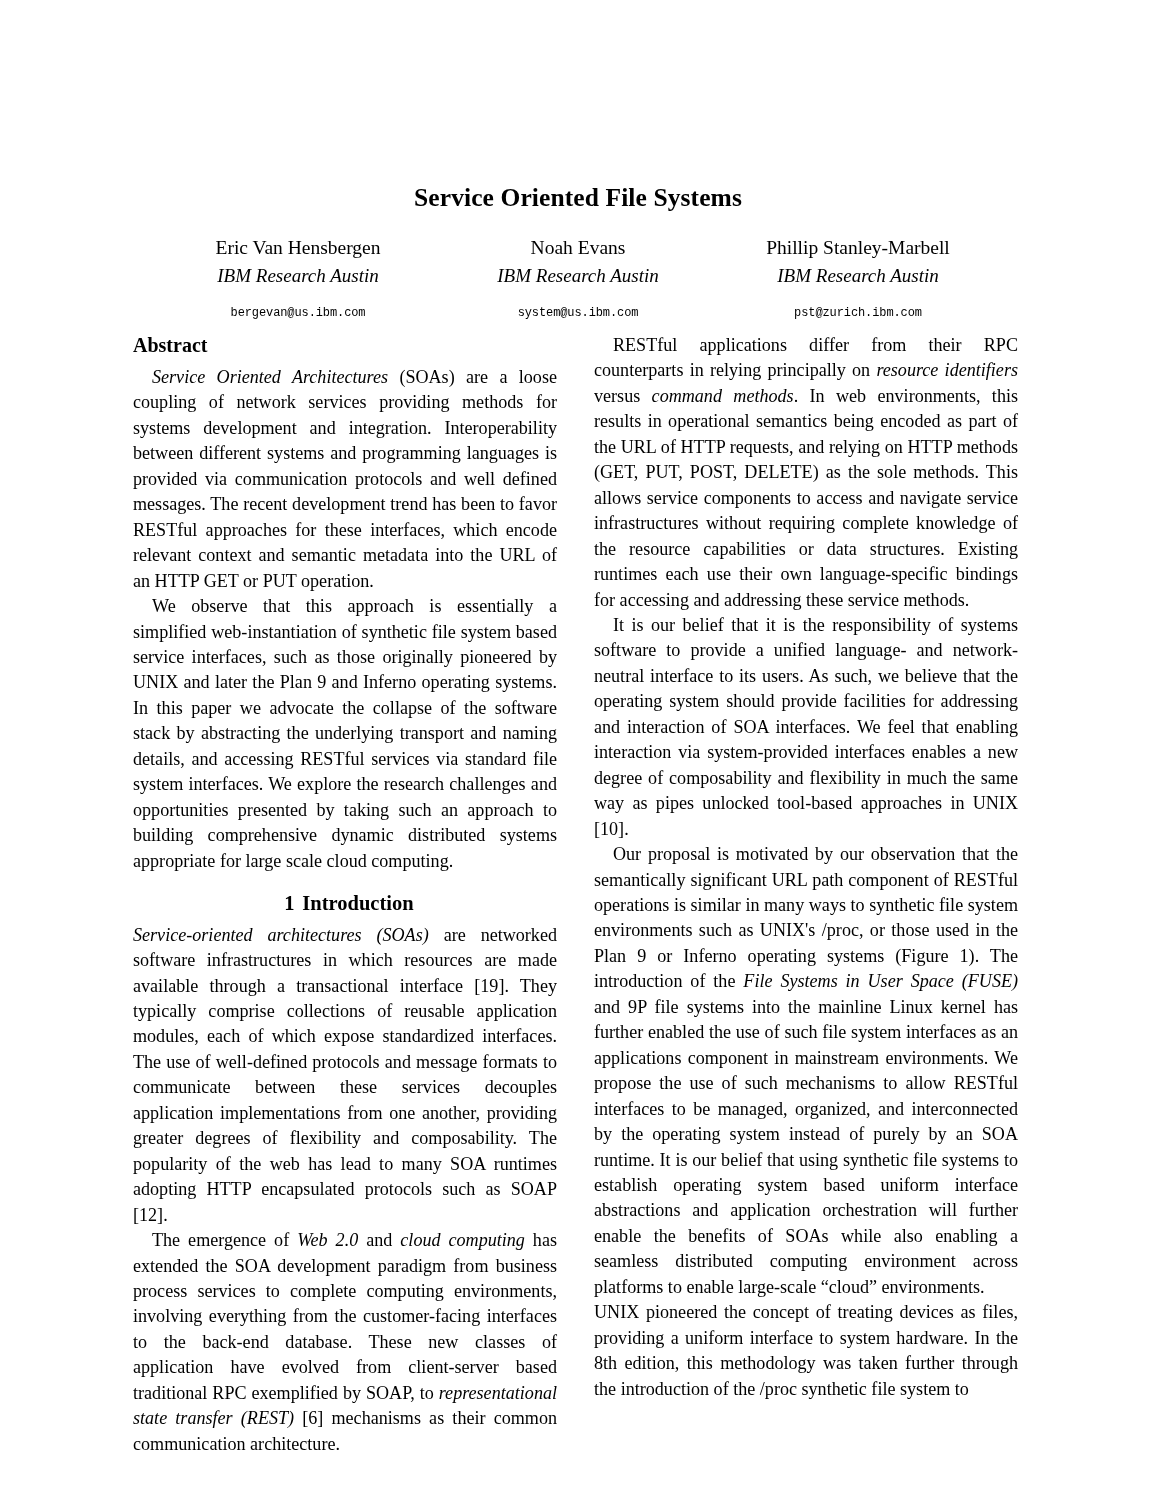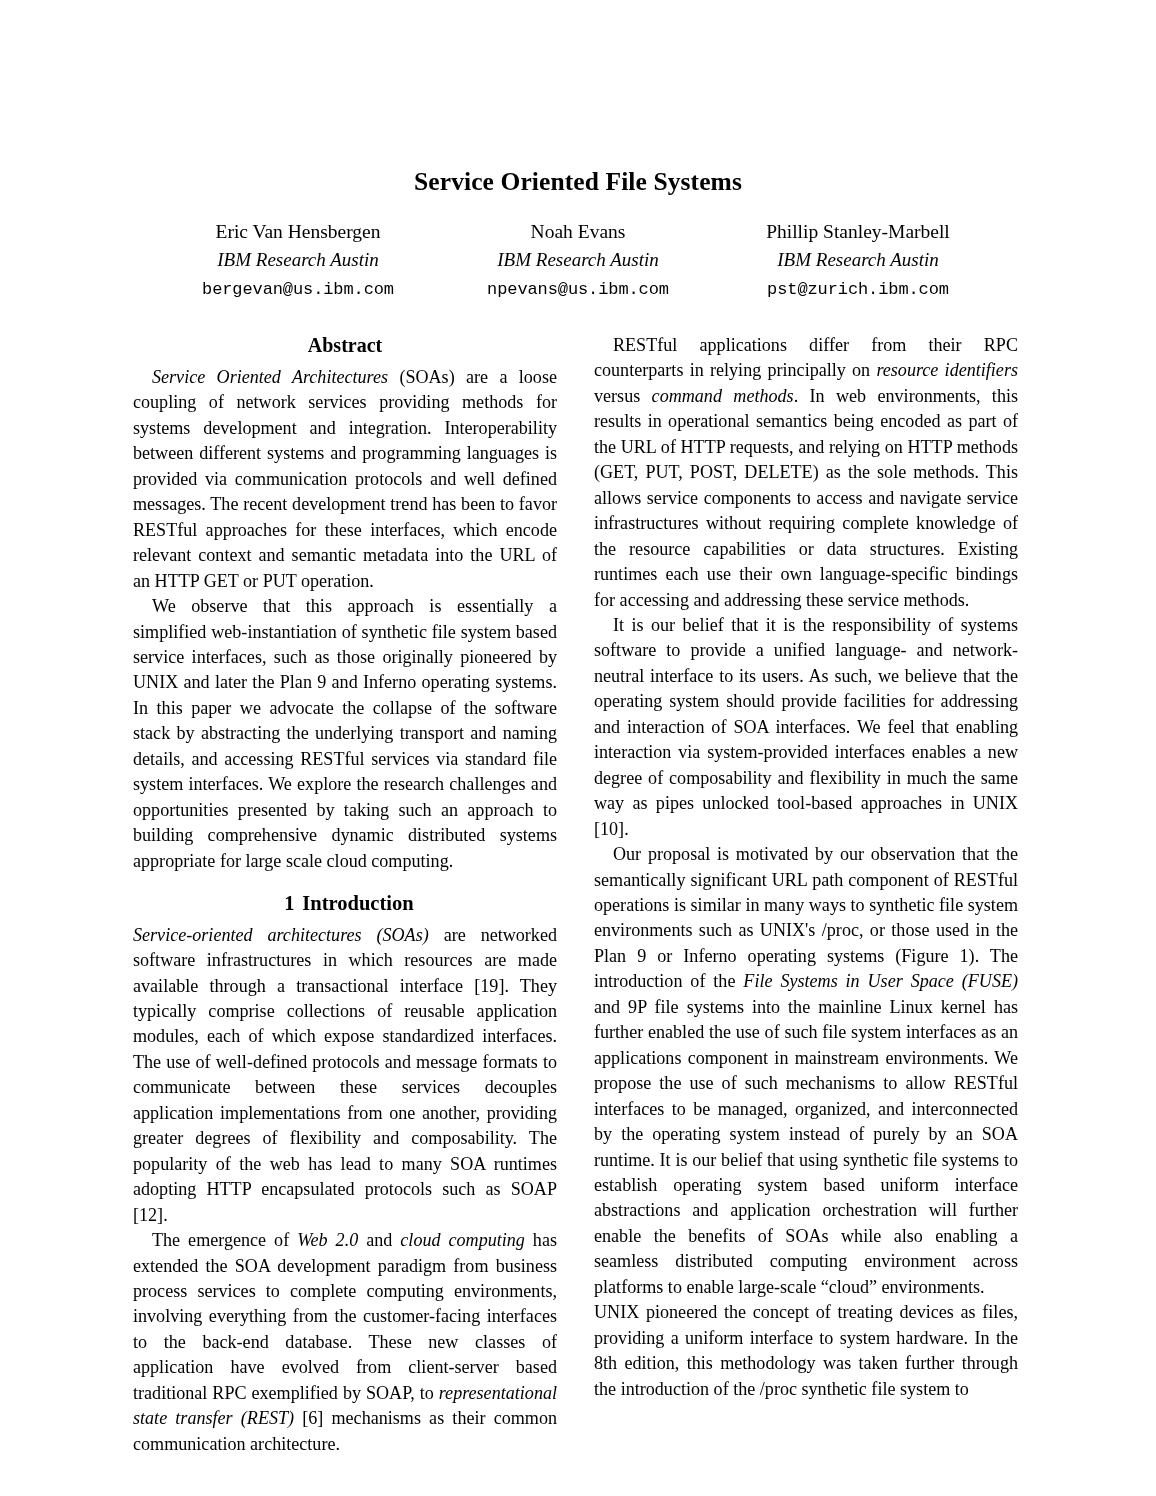"Service Oriented File Systems" .page { padding: 0 -> 16px }
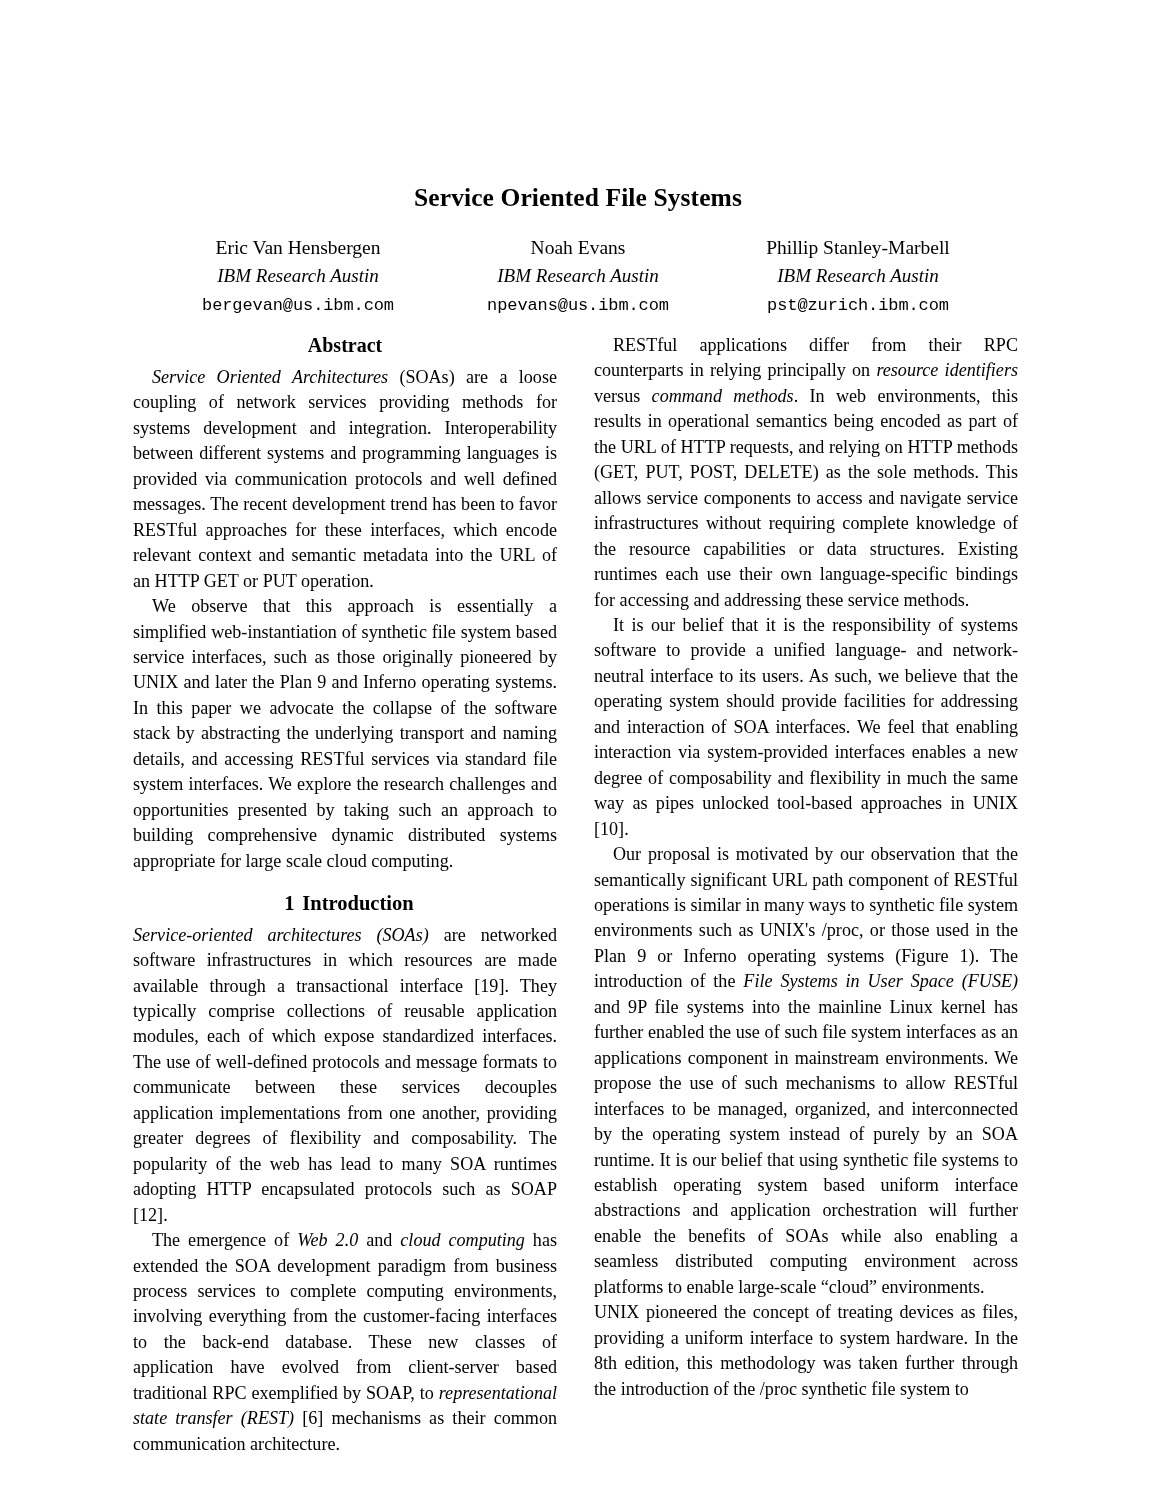"bergevan@us.ibm.com" .author-email { font-size: 17px -> 12px; margin-top: 4px -> 15px }
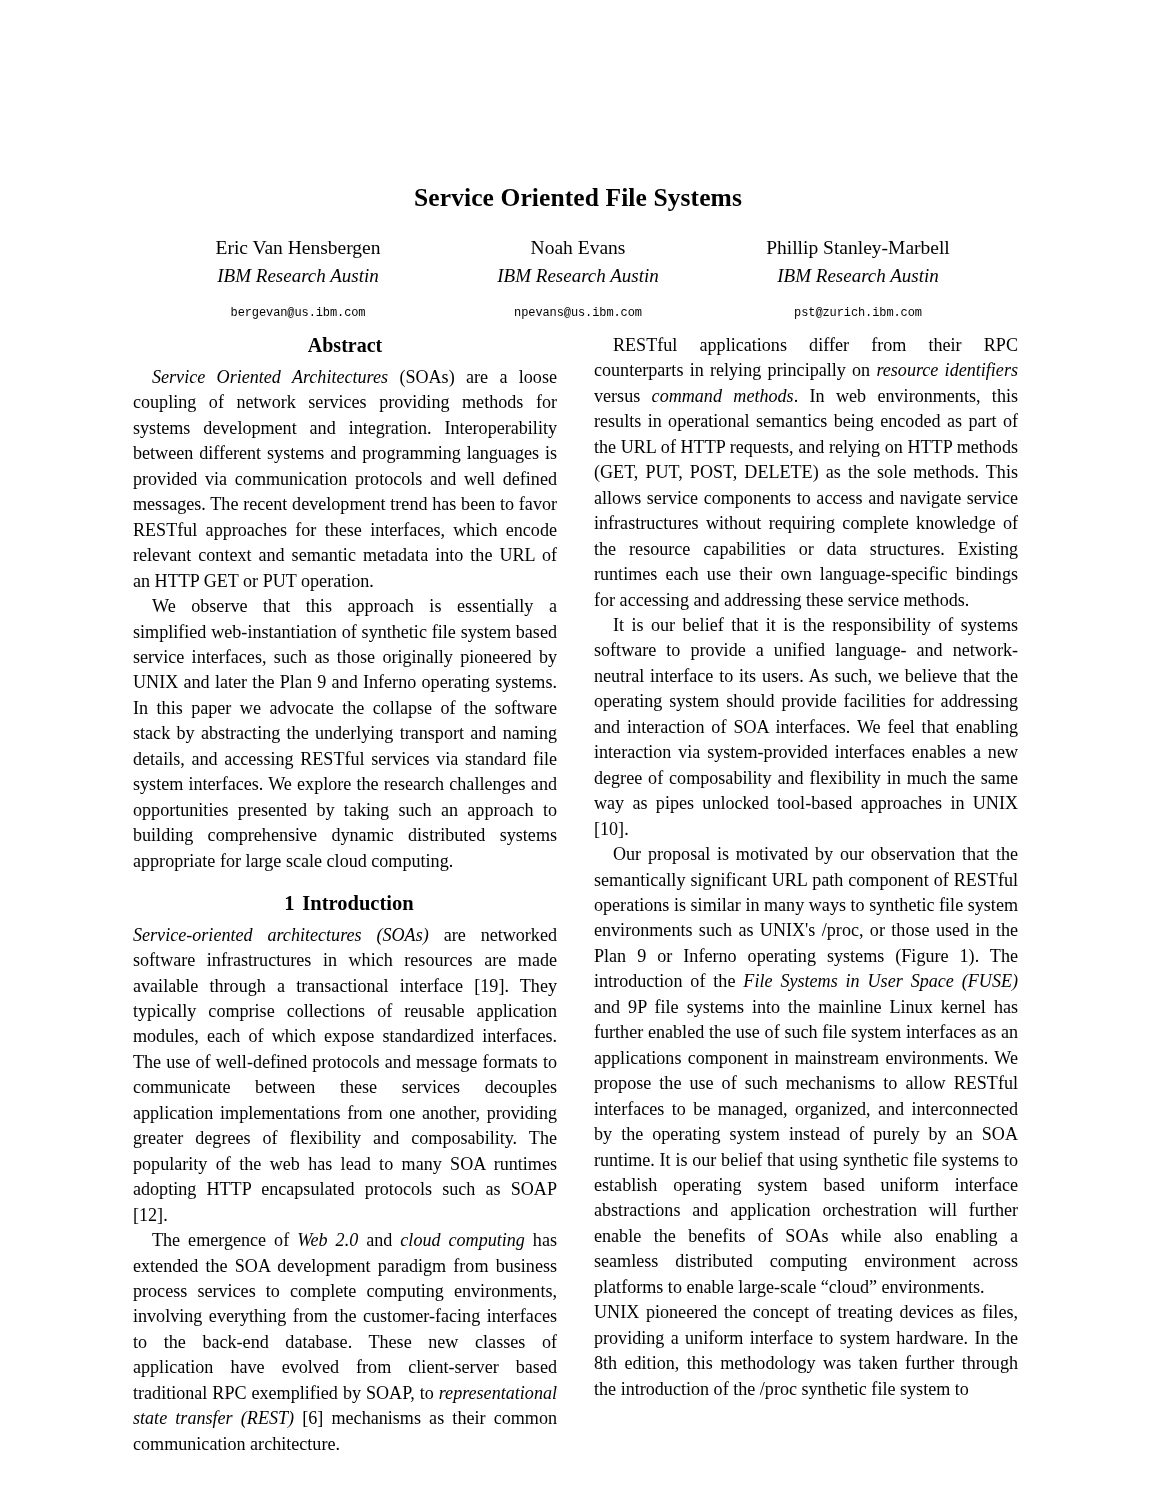"npevans@us.ibm.com" span.author-email { text: npevans@us.ibm.com -> system@us.ibm.com }
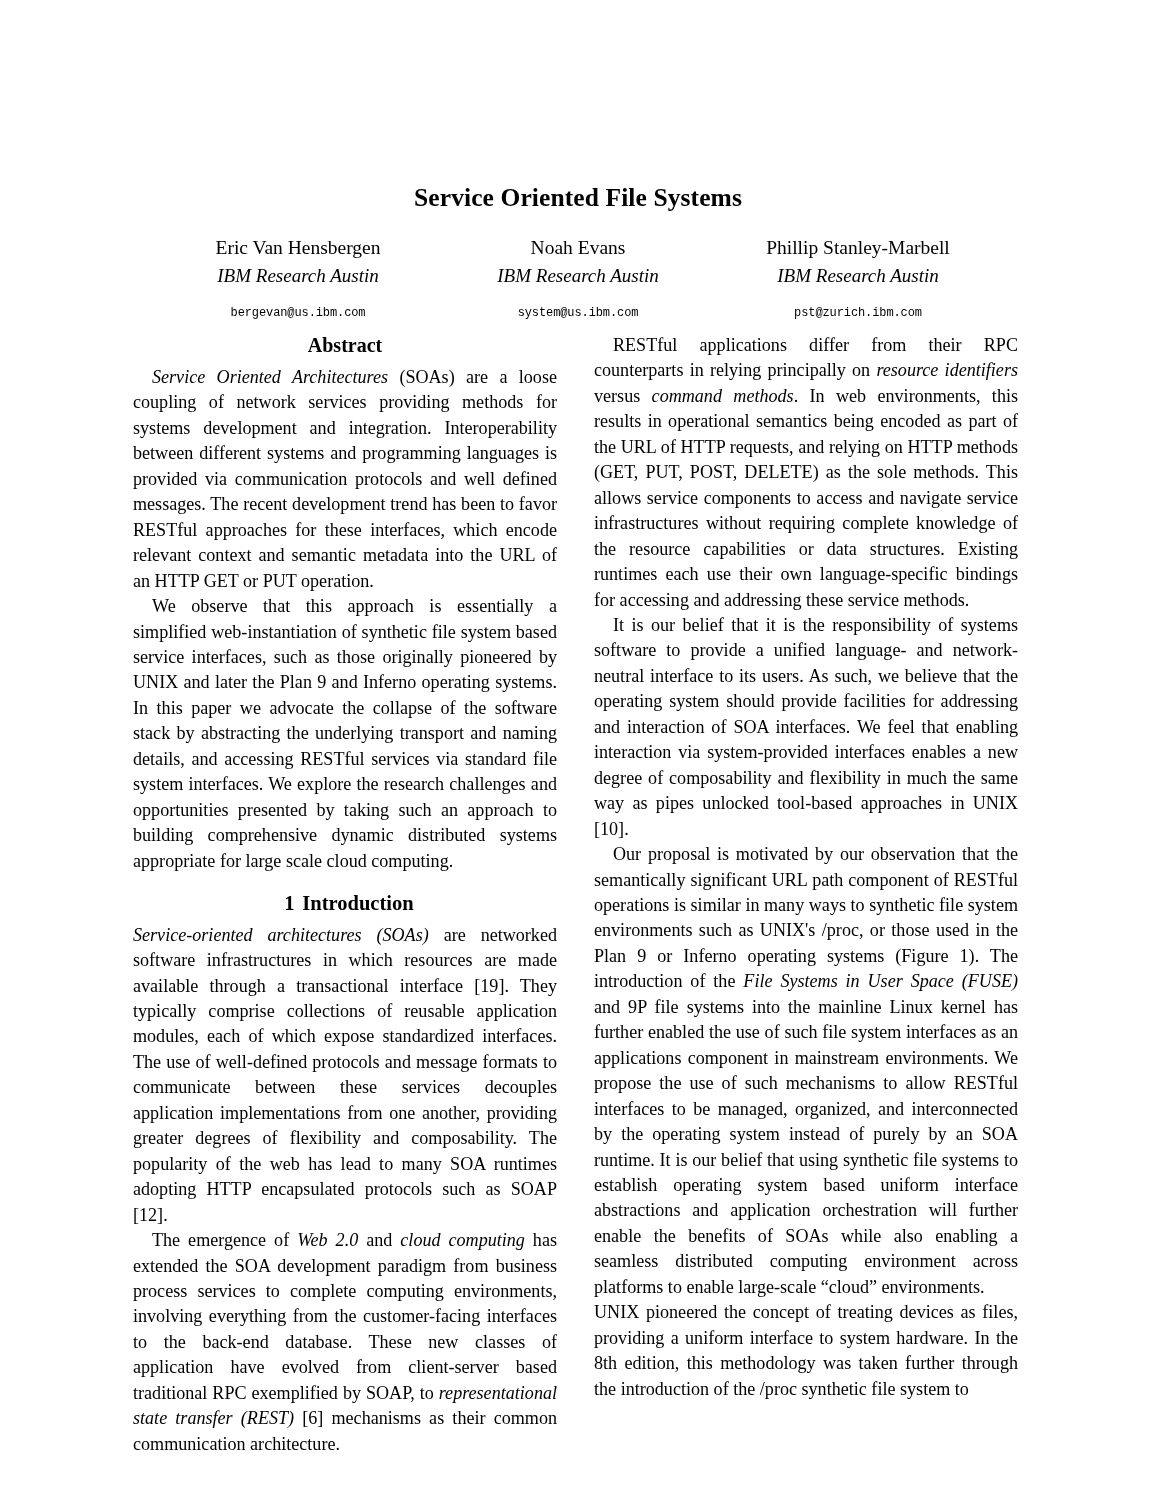"Abstract" .abstract-heading { text-align: center -> none }
